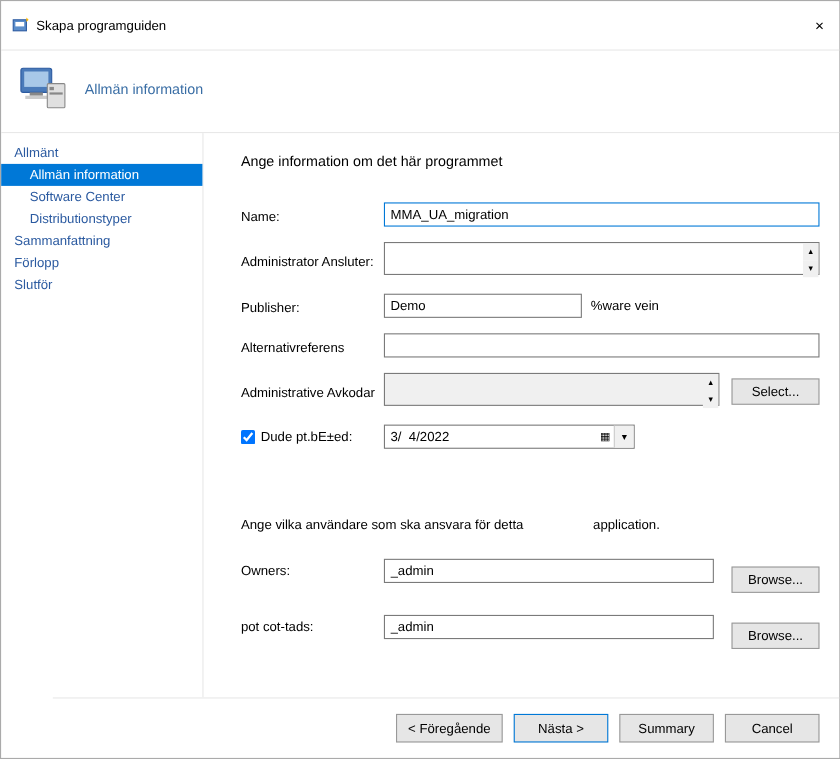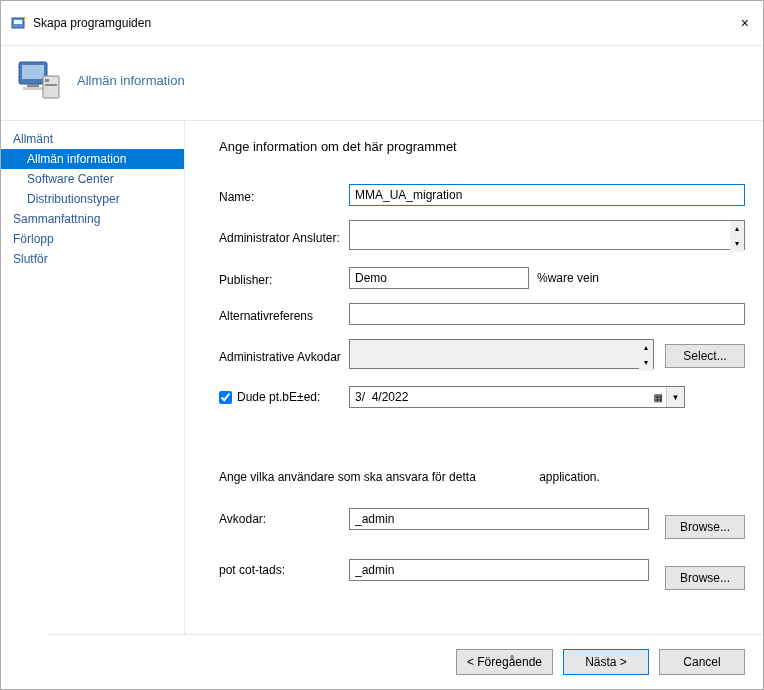"3/ 4/2022" .date-input { width: 336px -> 228px }
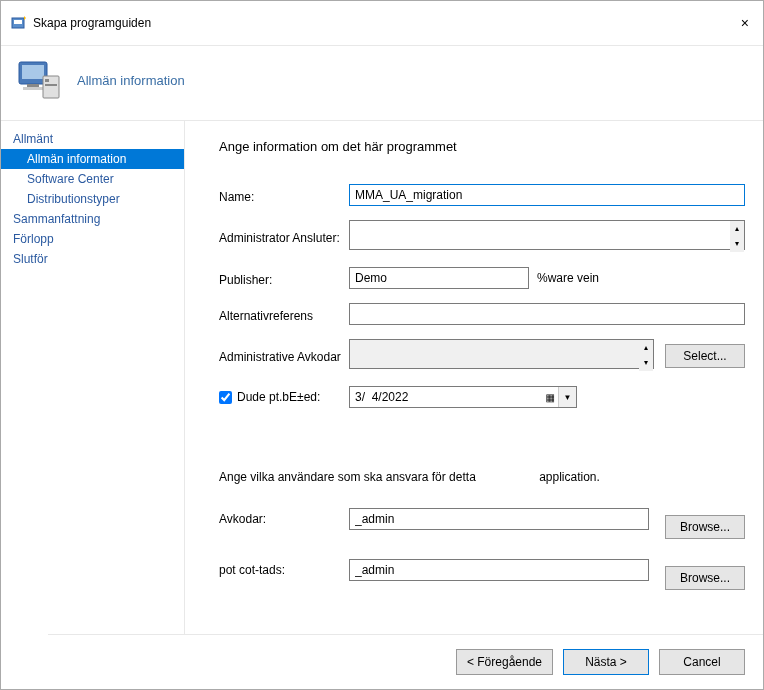"Avkodar:" label { text: Avkodar -> Owners }
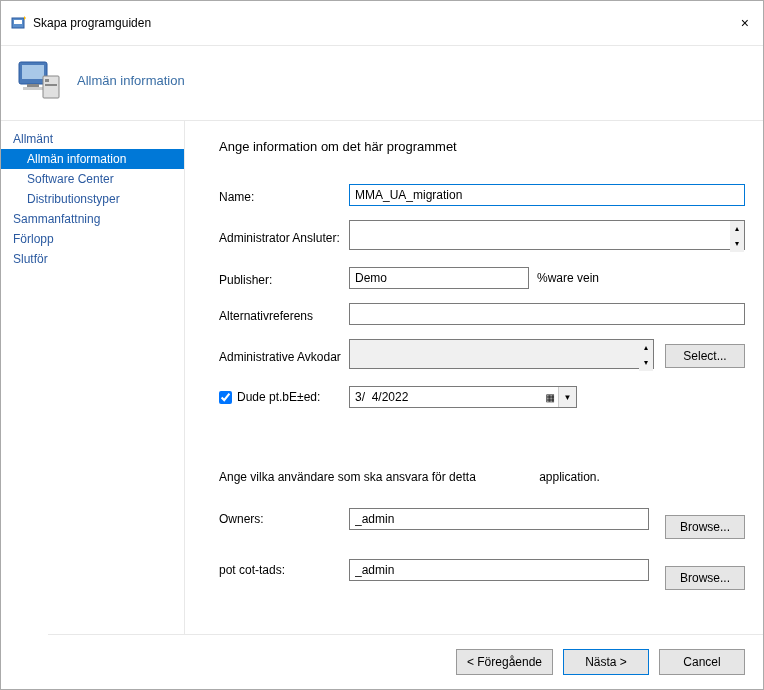"Summary" button.wiz-btn { html: none -> <button>Summary</button> }
